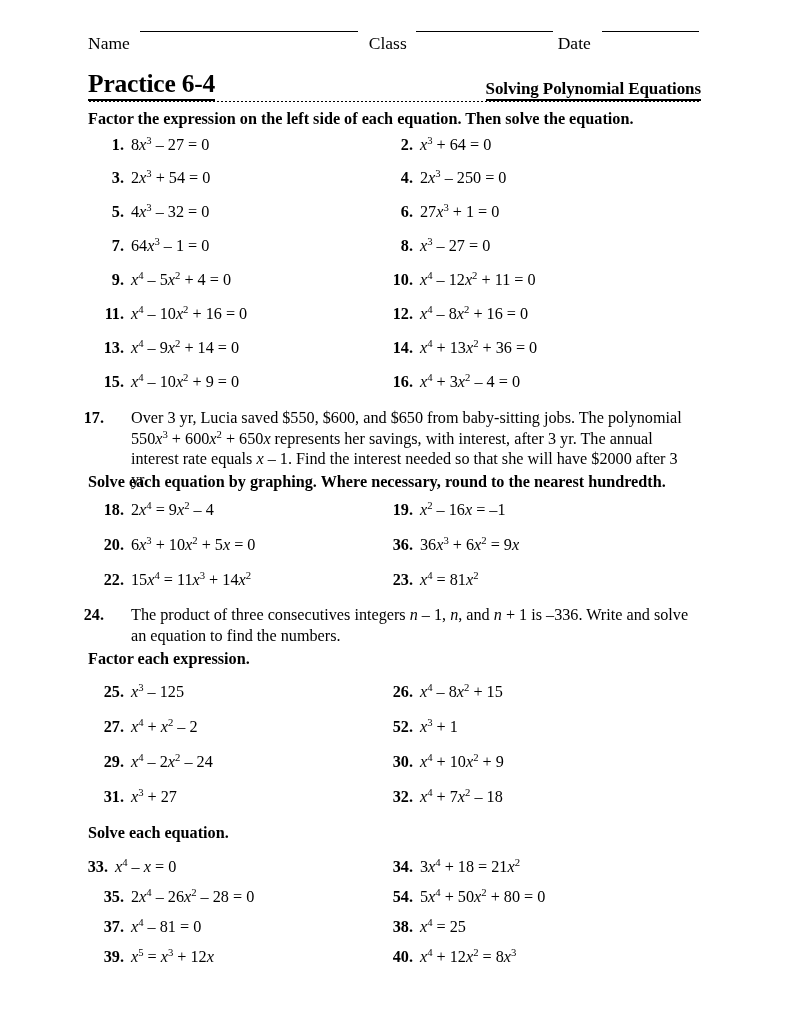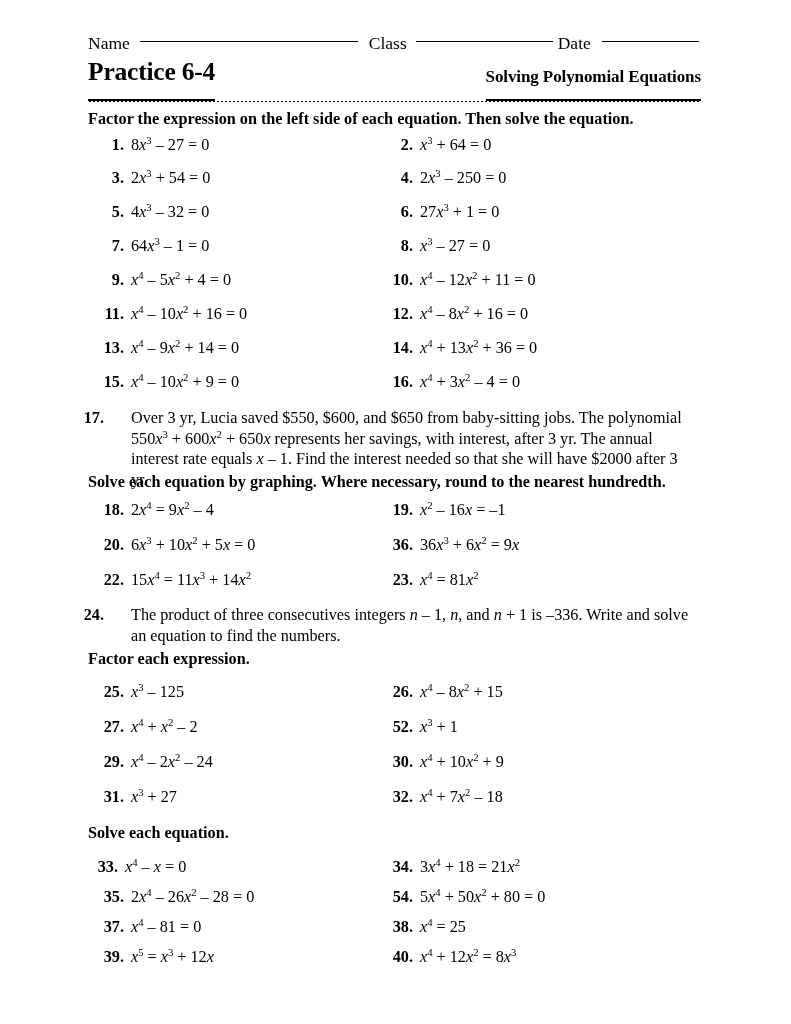"Name" .idline { align-items: center -> flex-start }
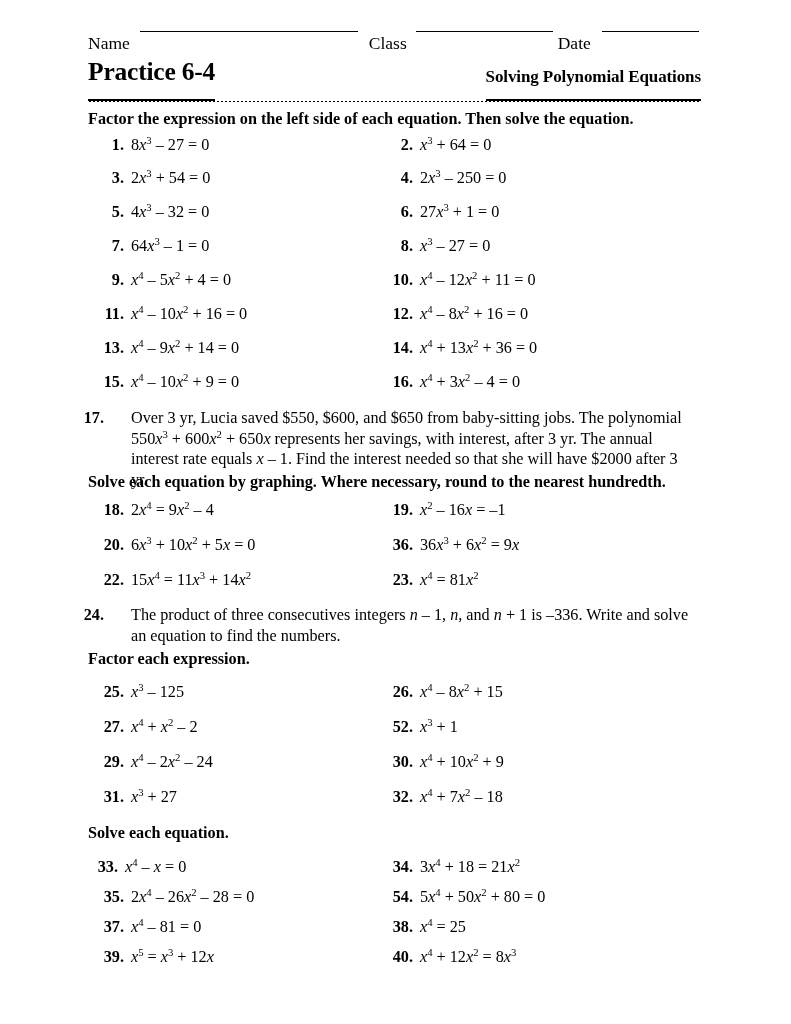"Practice 6-4" .title-left, .title-right { padding-bottom: 13px -> 1px }
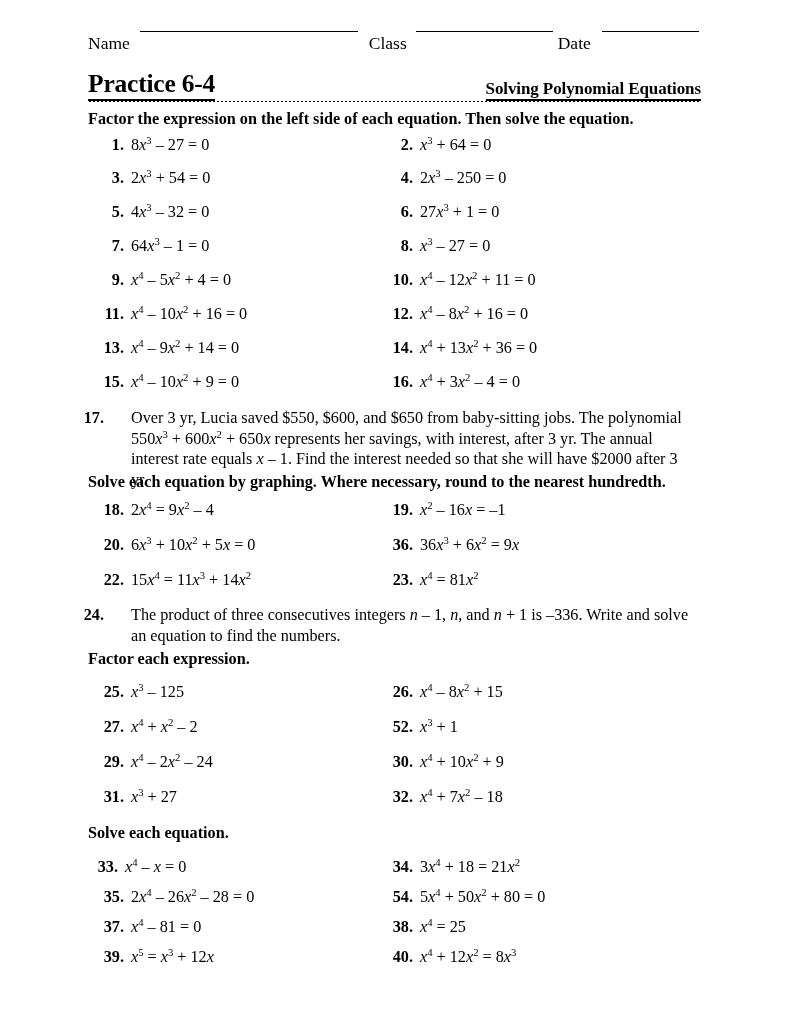"33." div.prob { left: 125px -> 115px }
